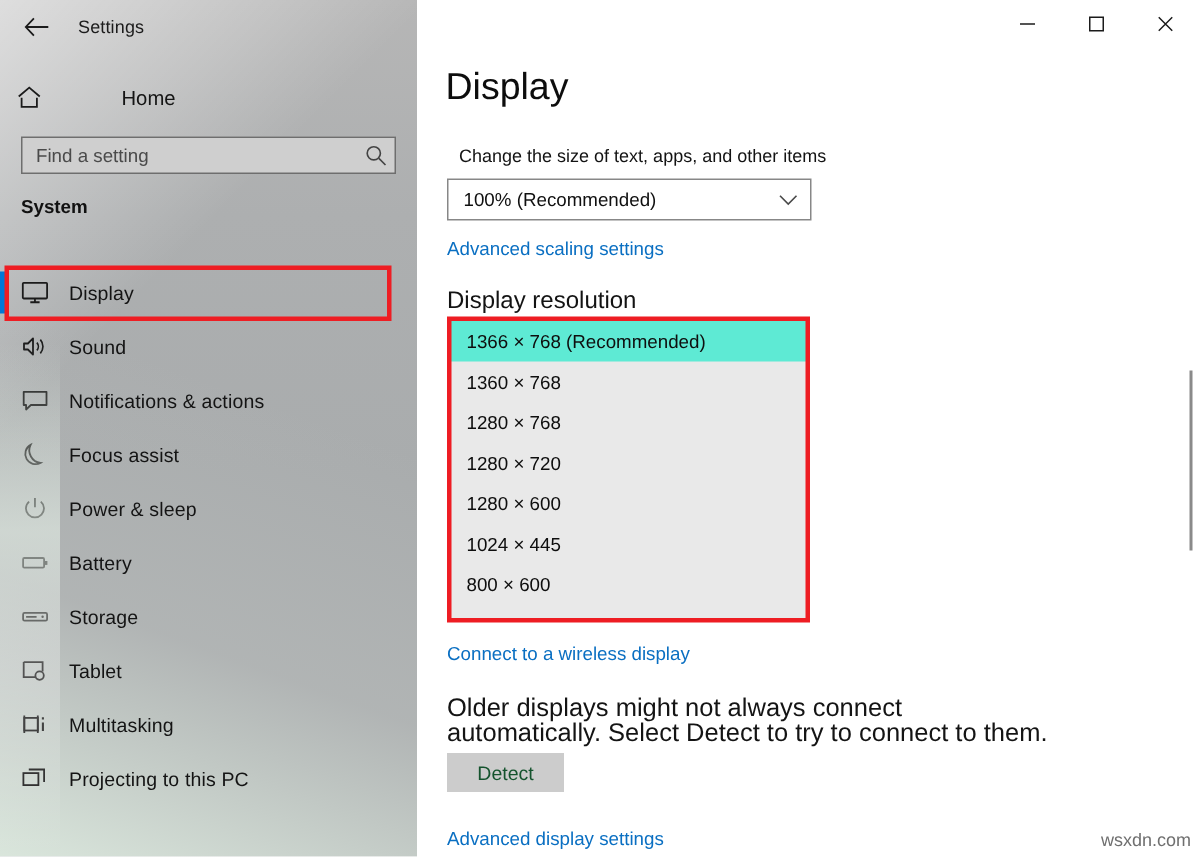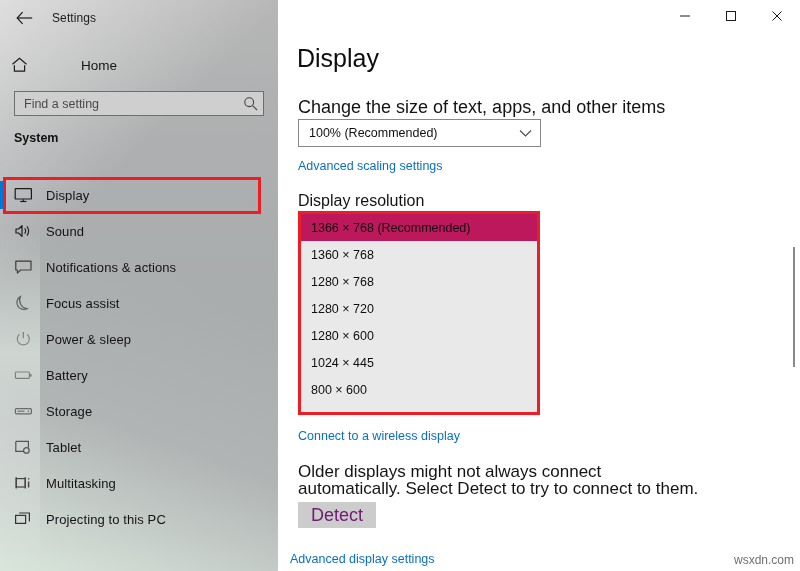"Change the size of text," .lbl-scale { font-size: 18px -> 12px; left: 20px -> 28px }
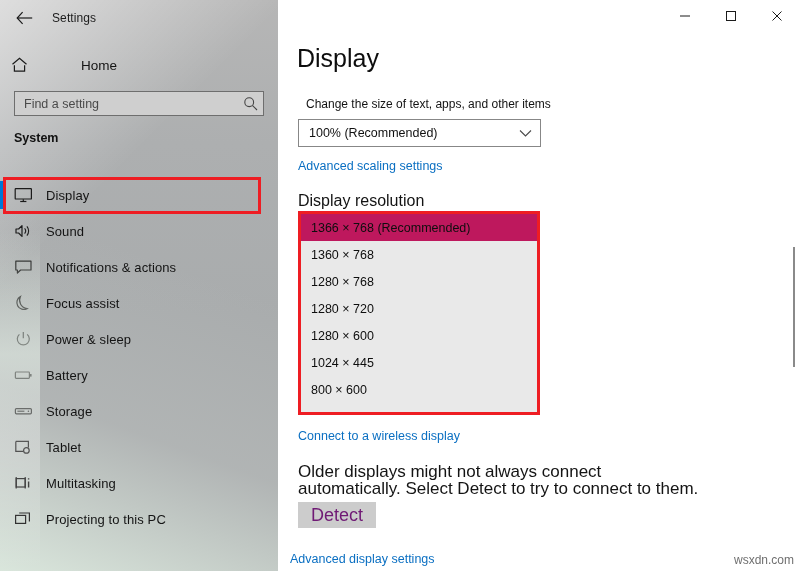"1366 × 768 (Recommended)" .opt.selected { background: #be185d -> #5eead4 }
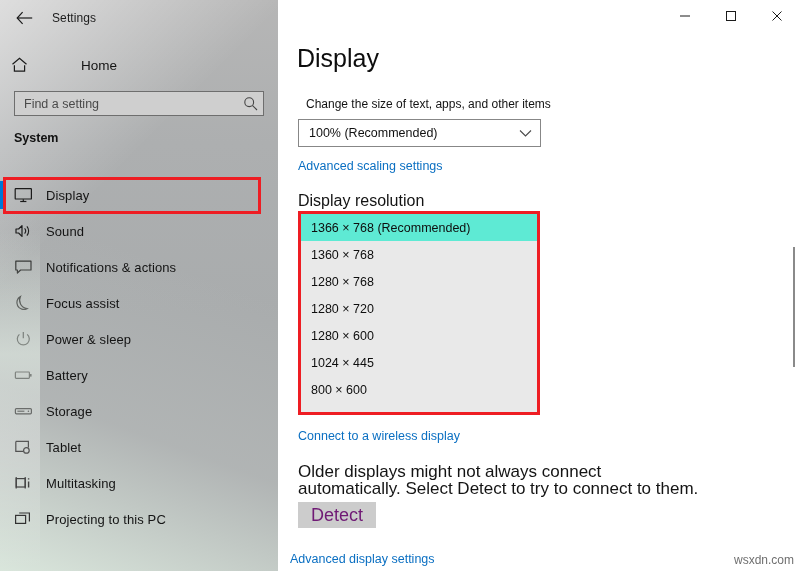"Detect" .detect-btn { color: #701a75 -> #14532d; font-size: 18px -> 13px }
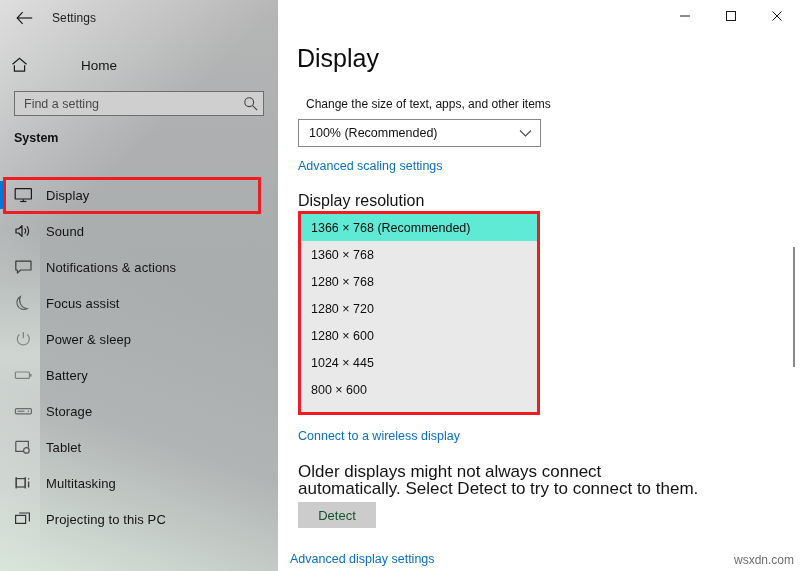"Advanced display settings" .link-advdisplay { left: 12px -> 20px }
